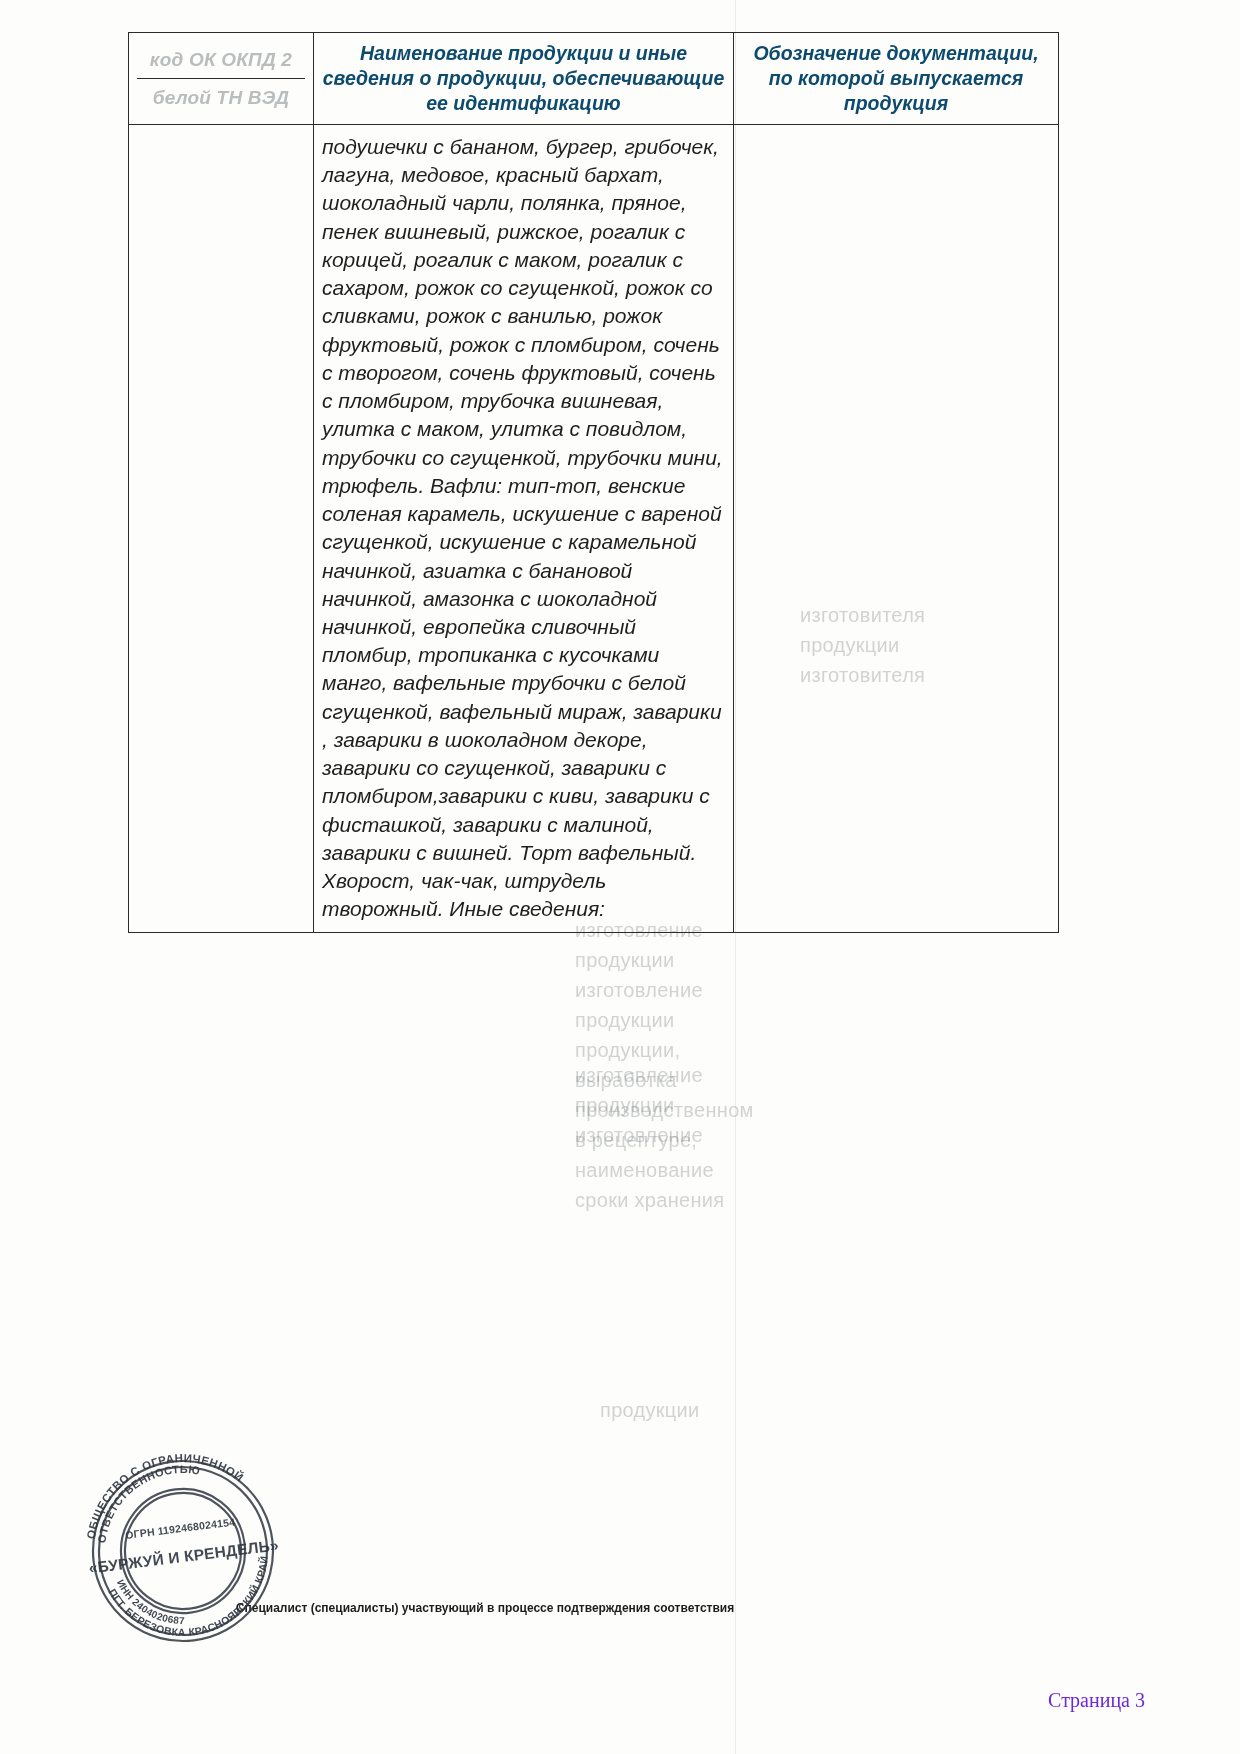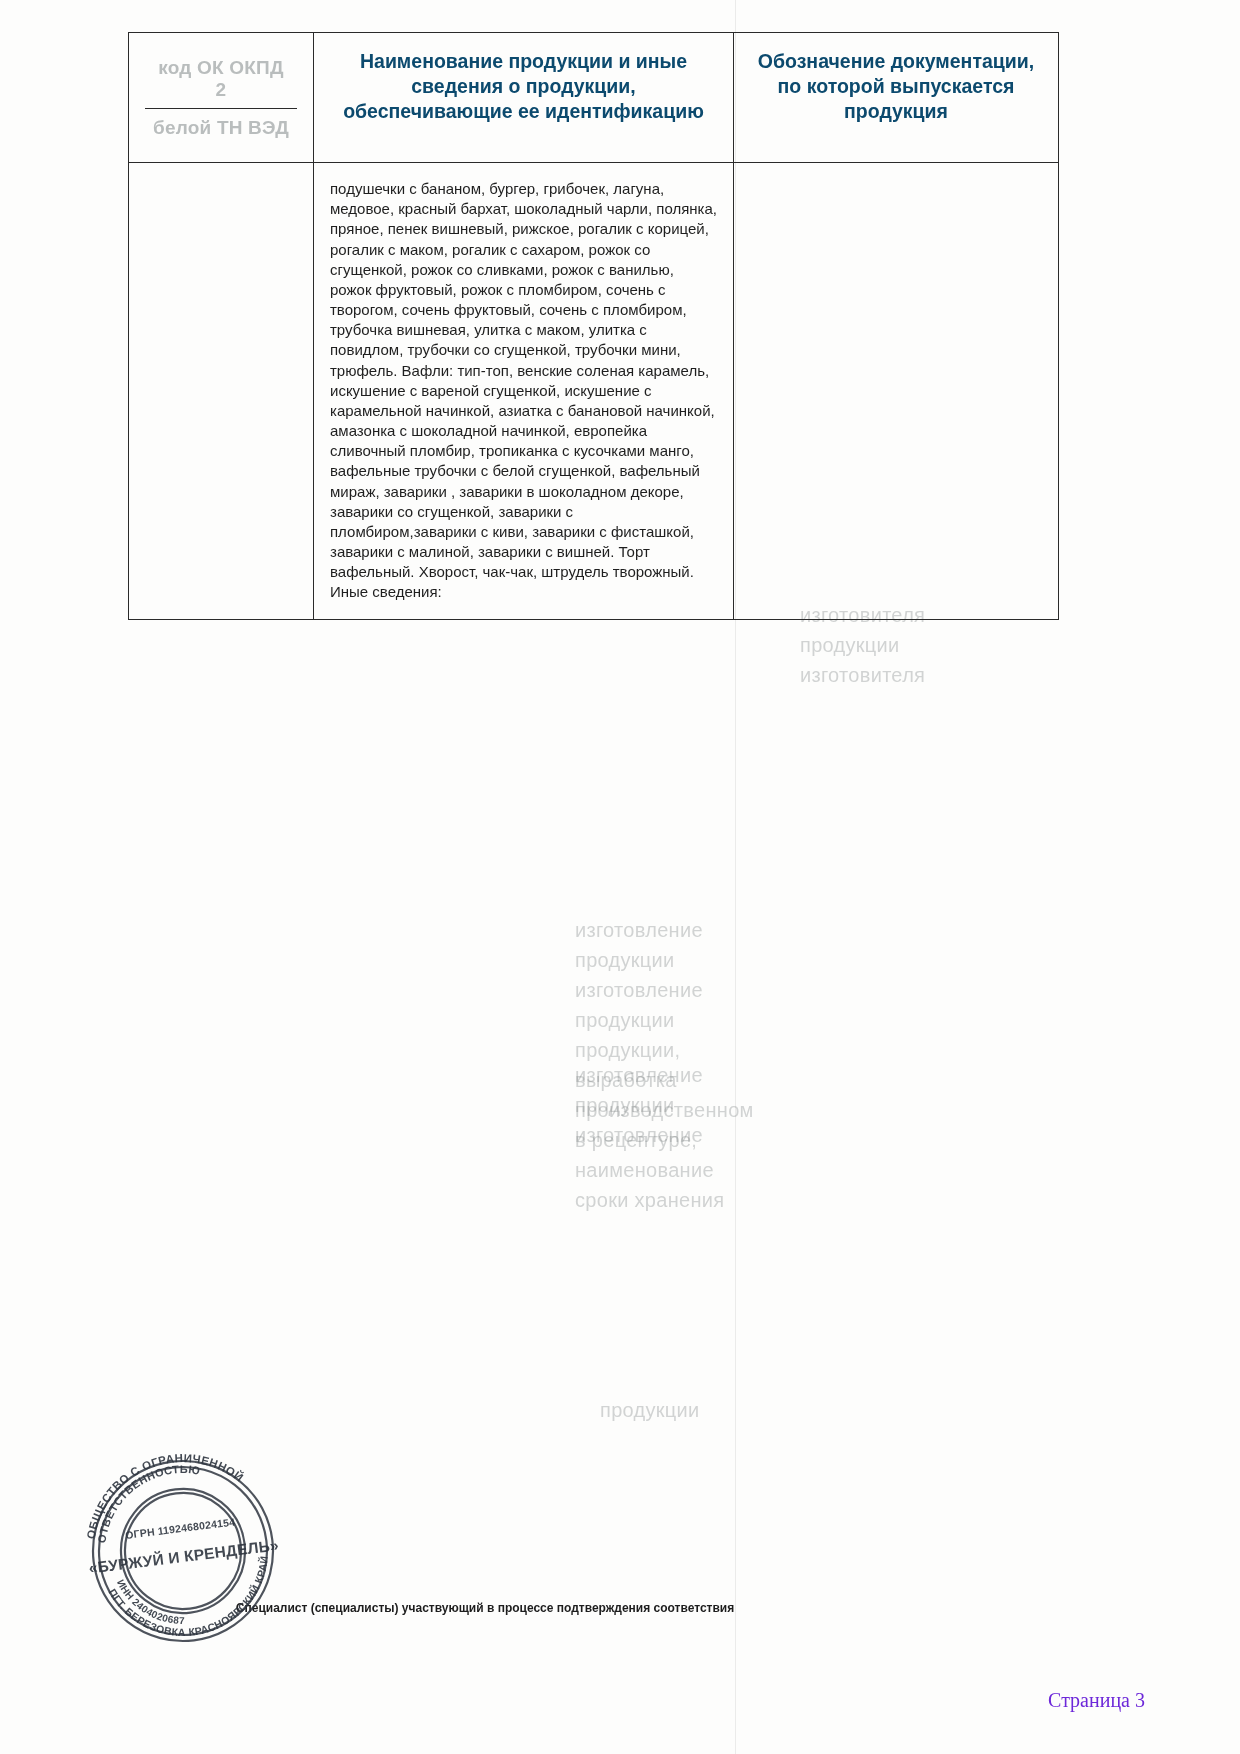"код ОК ОКПД 2" .doc-table td { font-style: none -> italic; padding: 16px -> 8px }
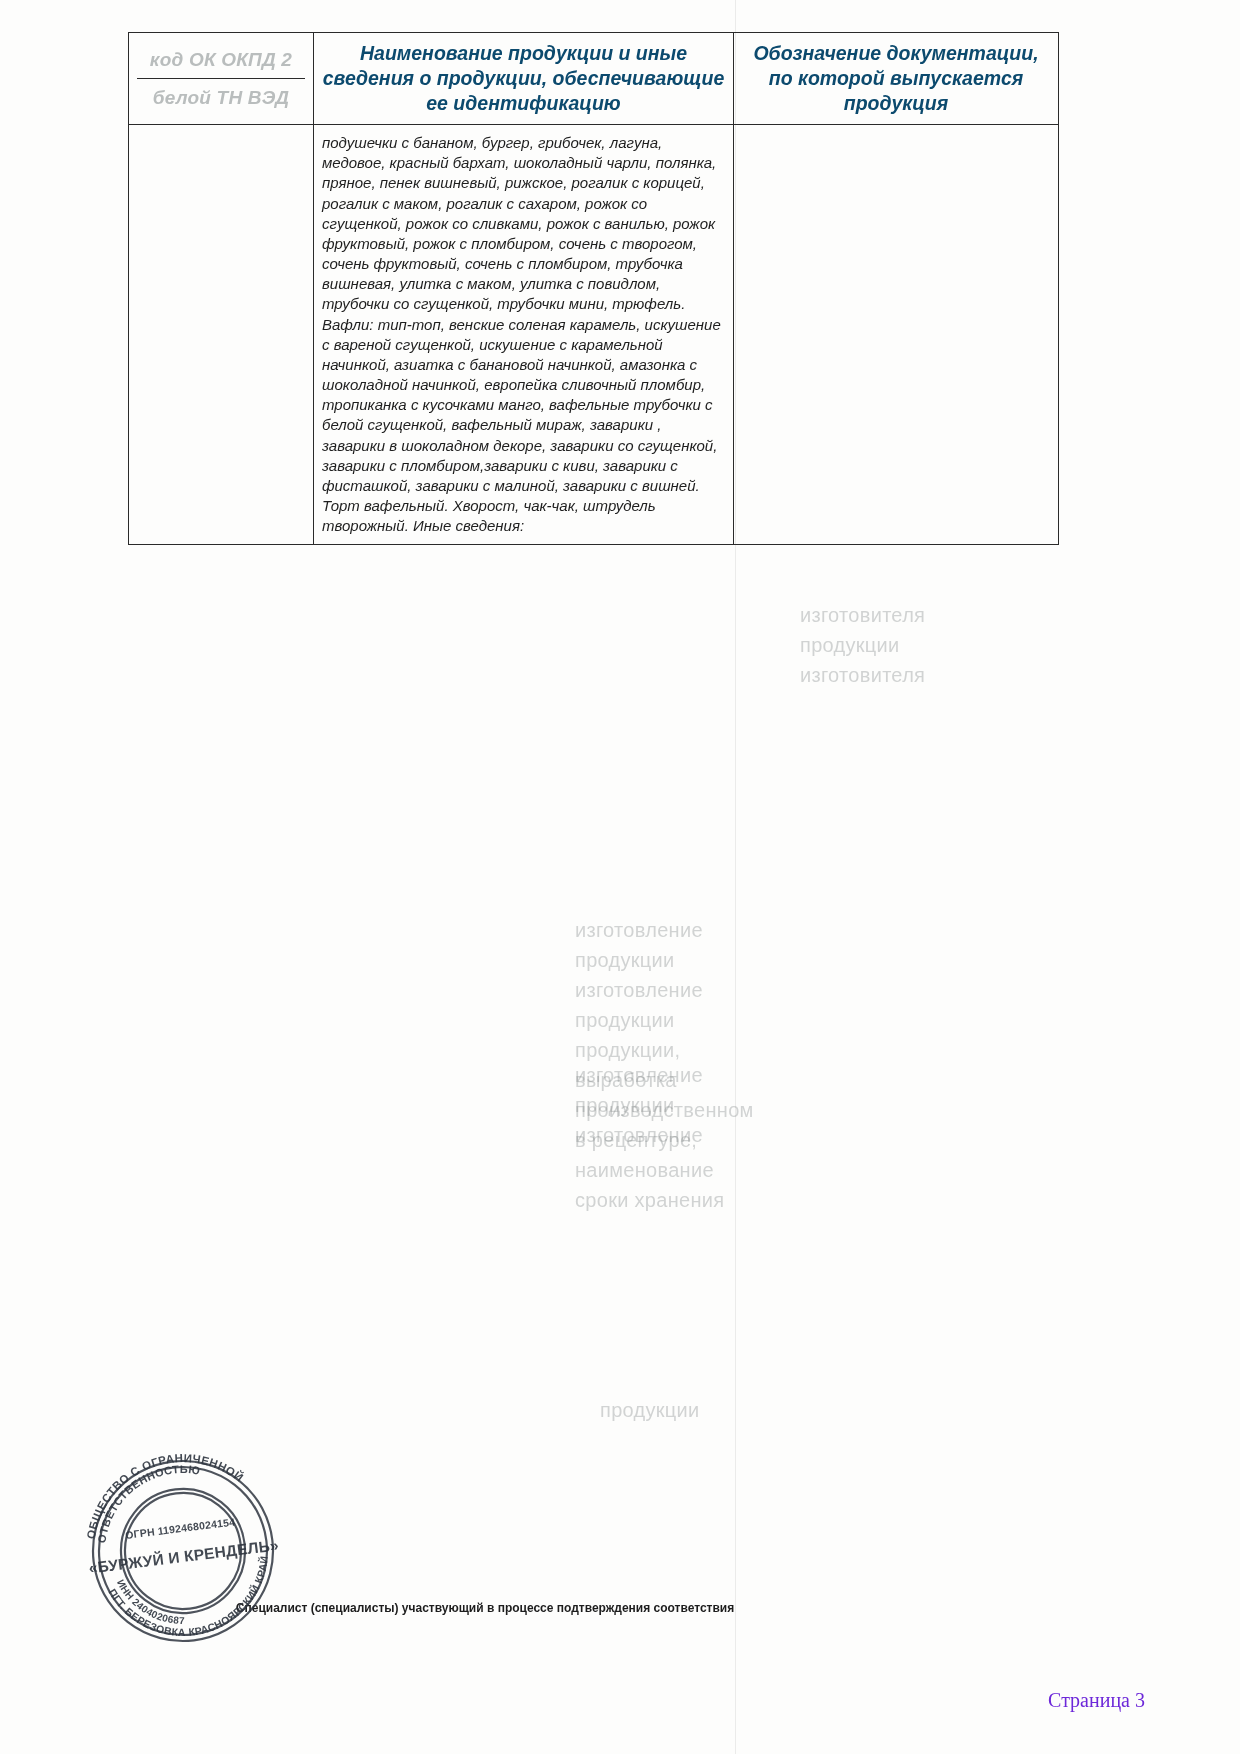"подушечки с бананом, бургер, грибочек," .body-cell-text { font-size: 15px -> 21px }
